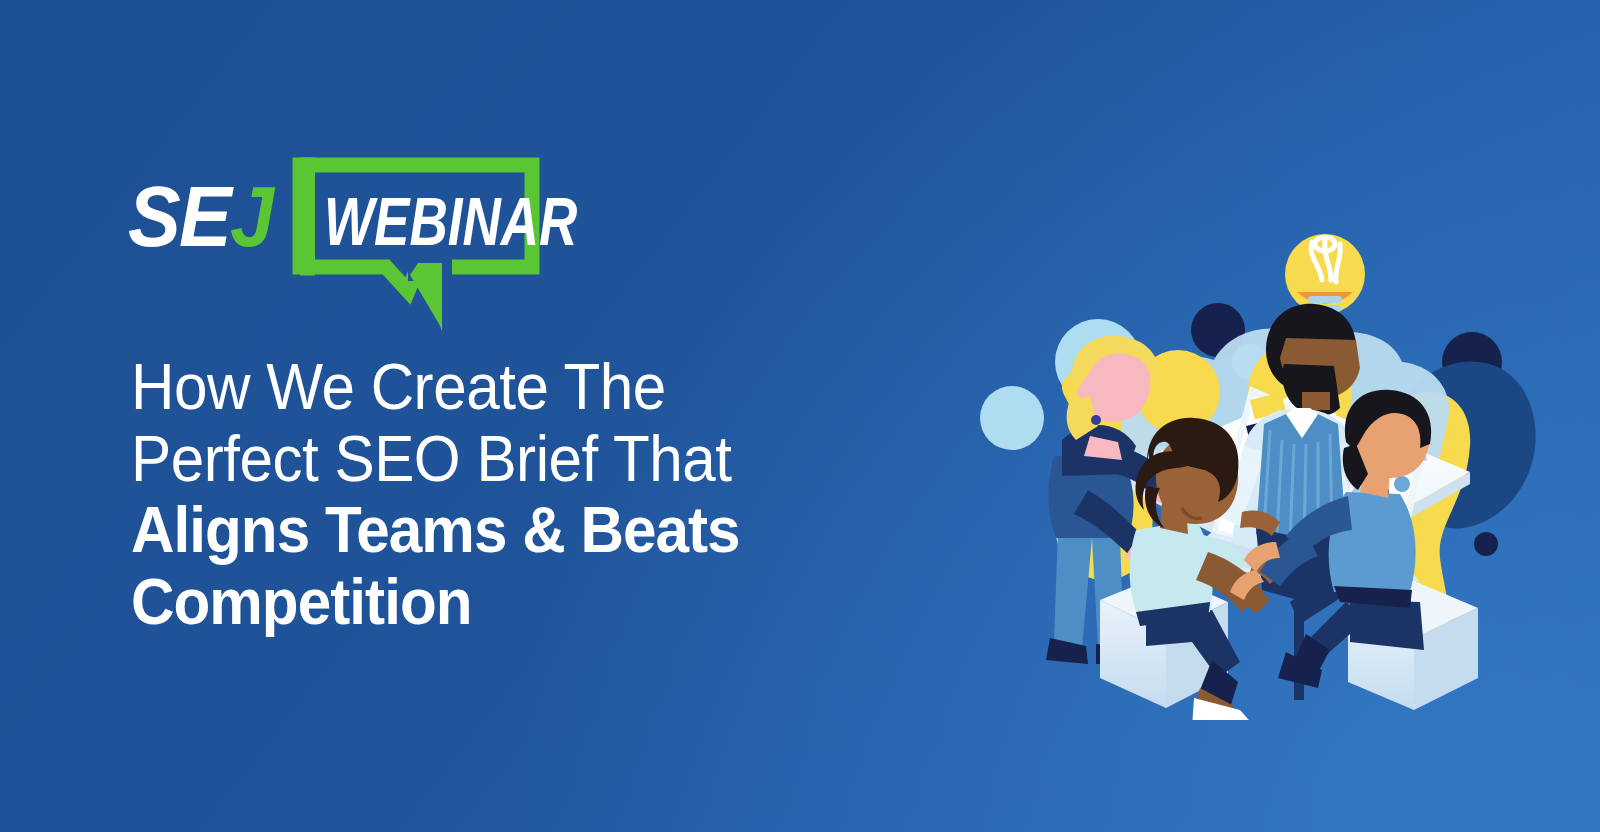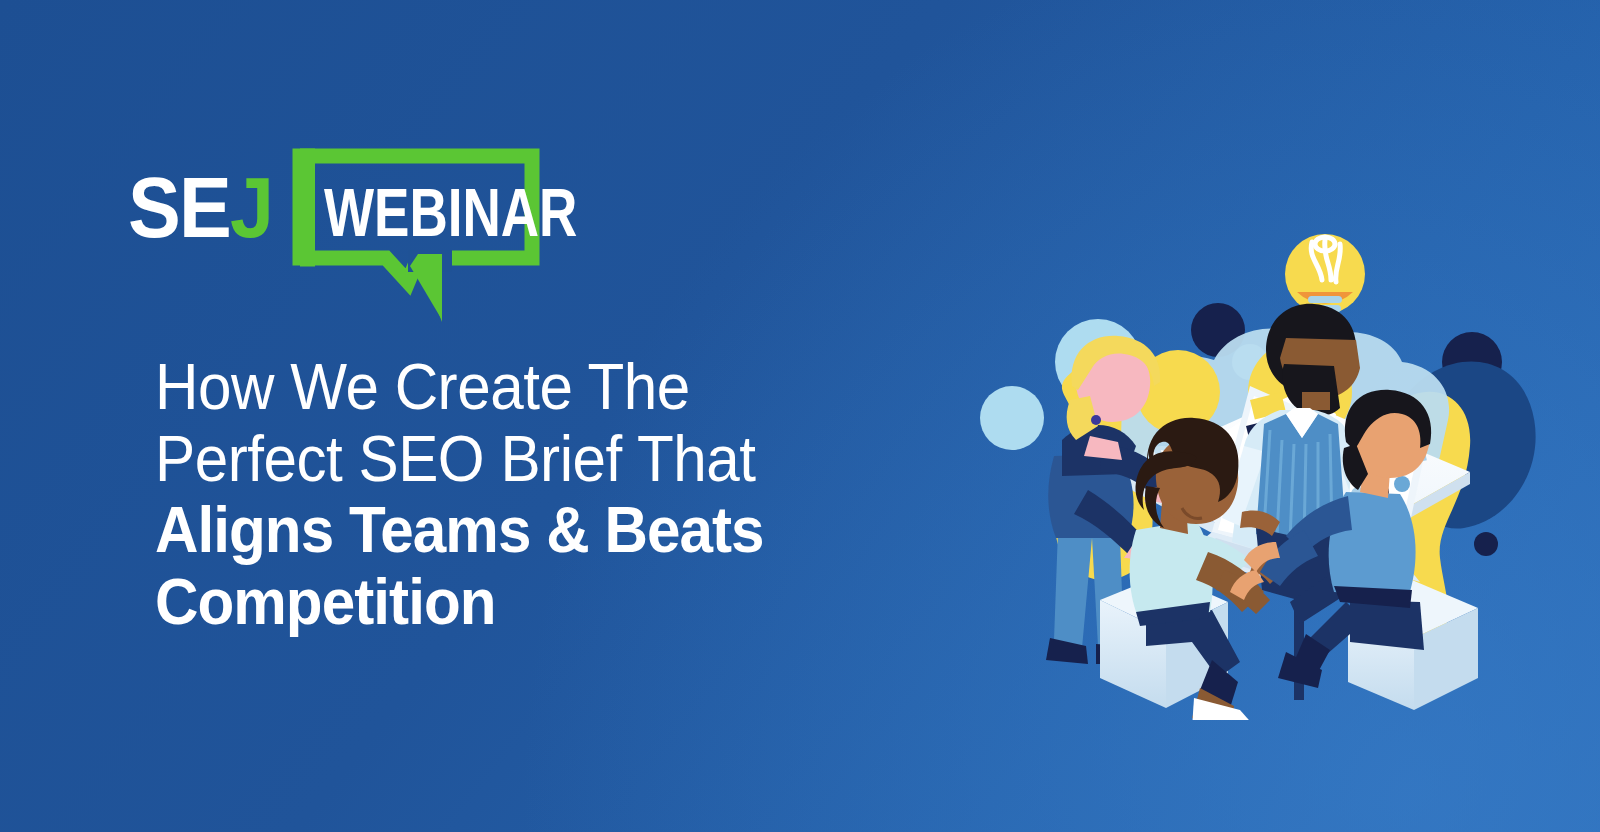"SEJ" .logo-block { font-style: none -> italic; top: 140px -> 149px }
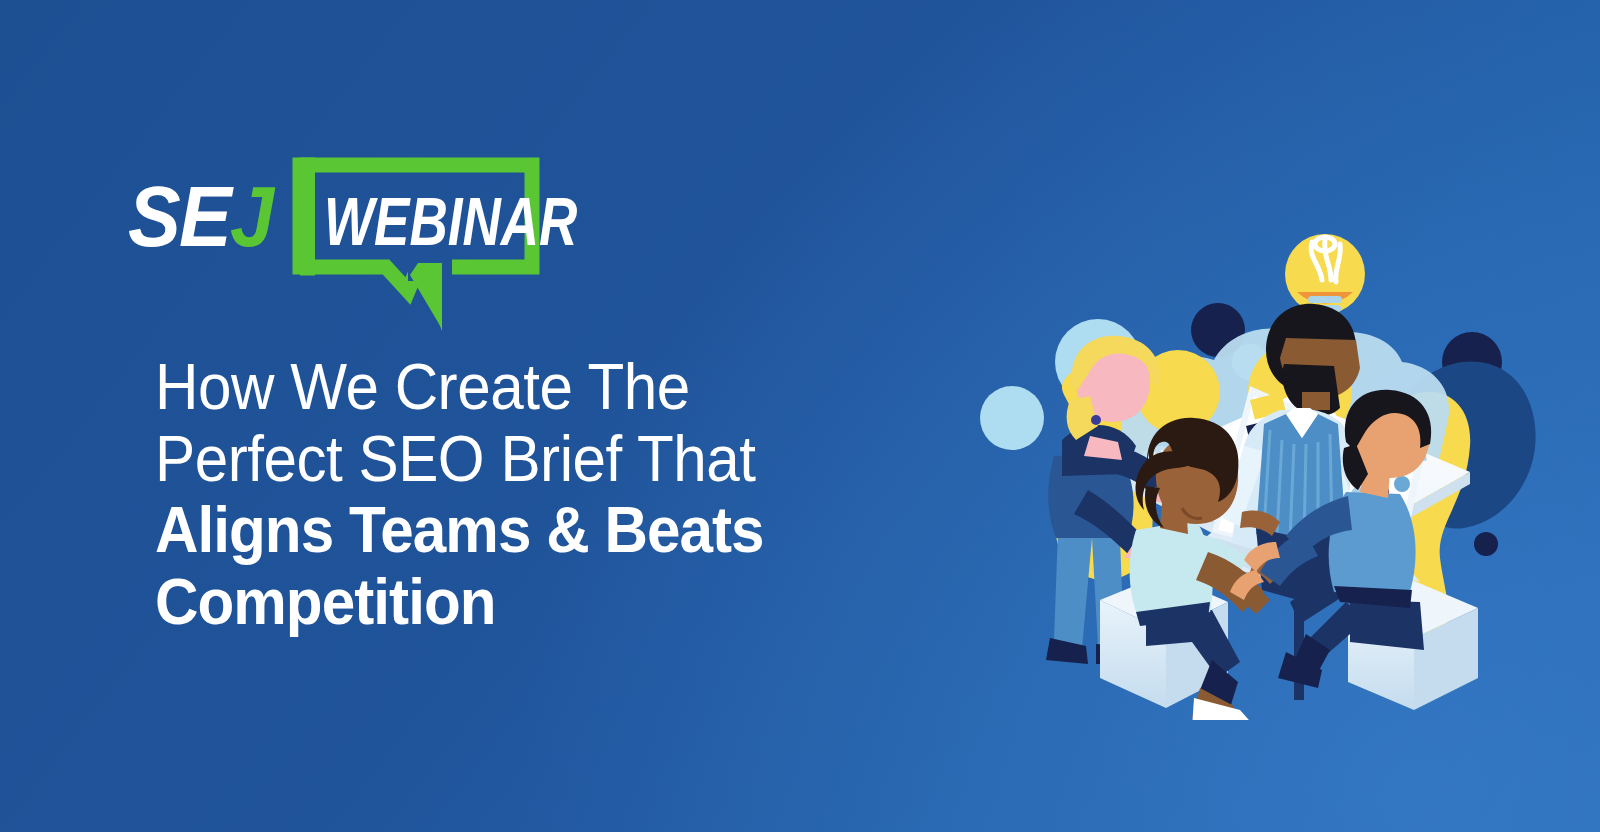"How We Create The" .headline { margin-left: 24px -> none }
